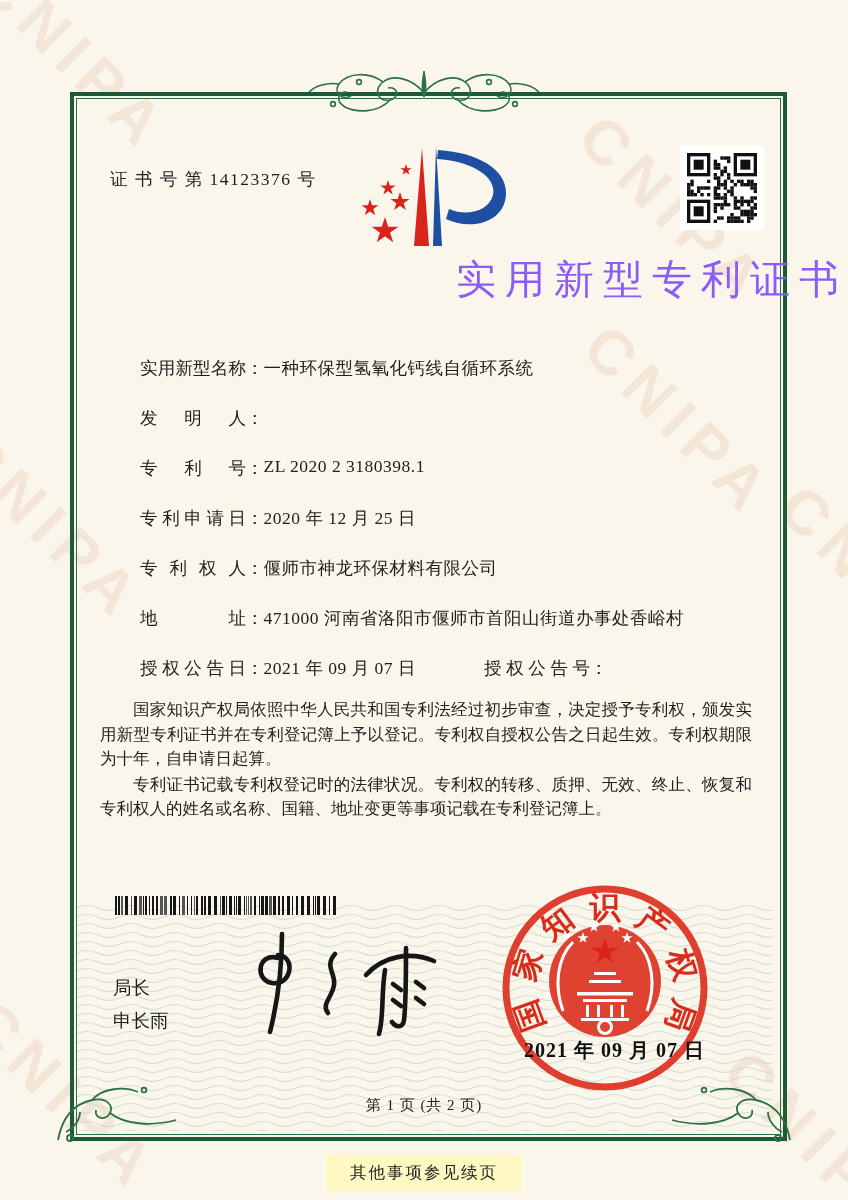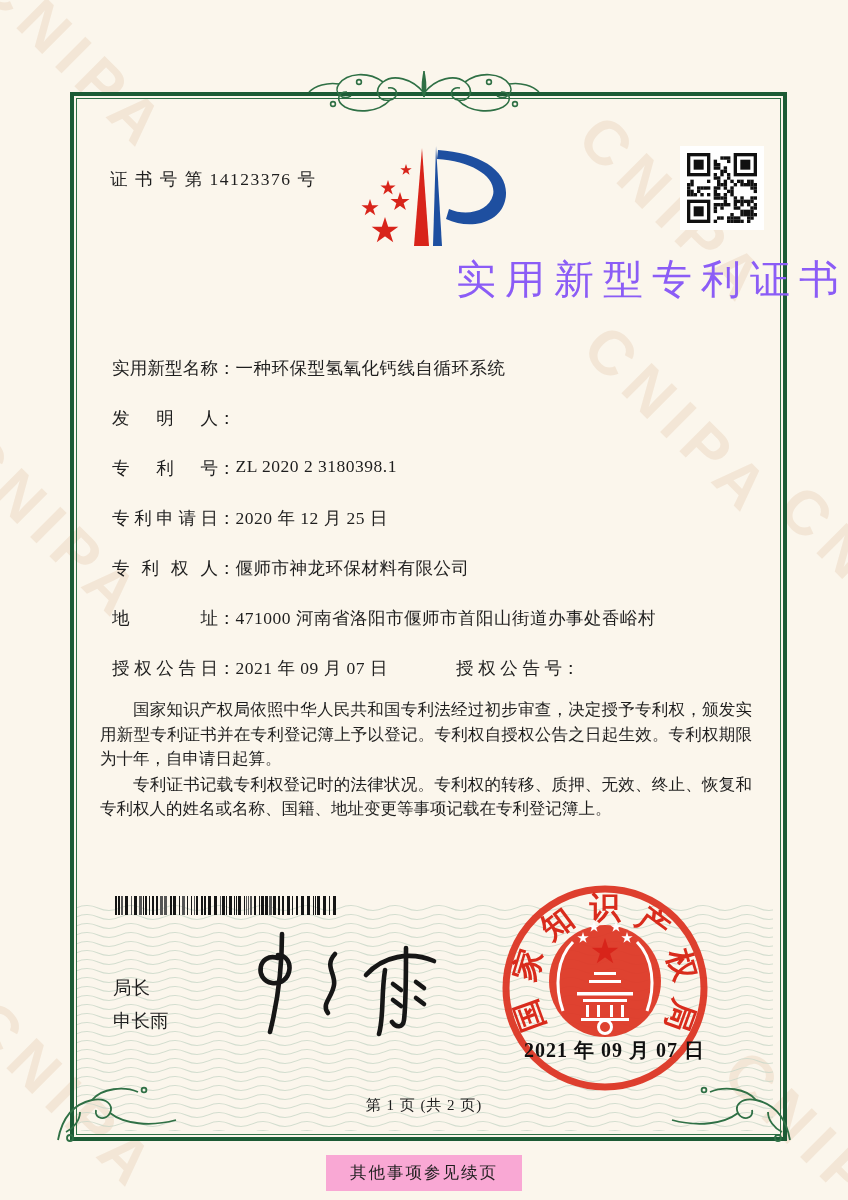"实用新型名称" .flabel { margin-left: none -> 28px }
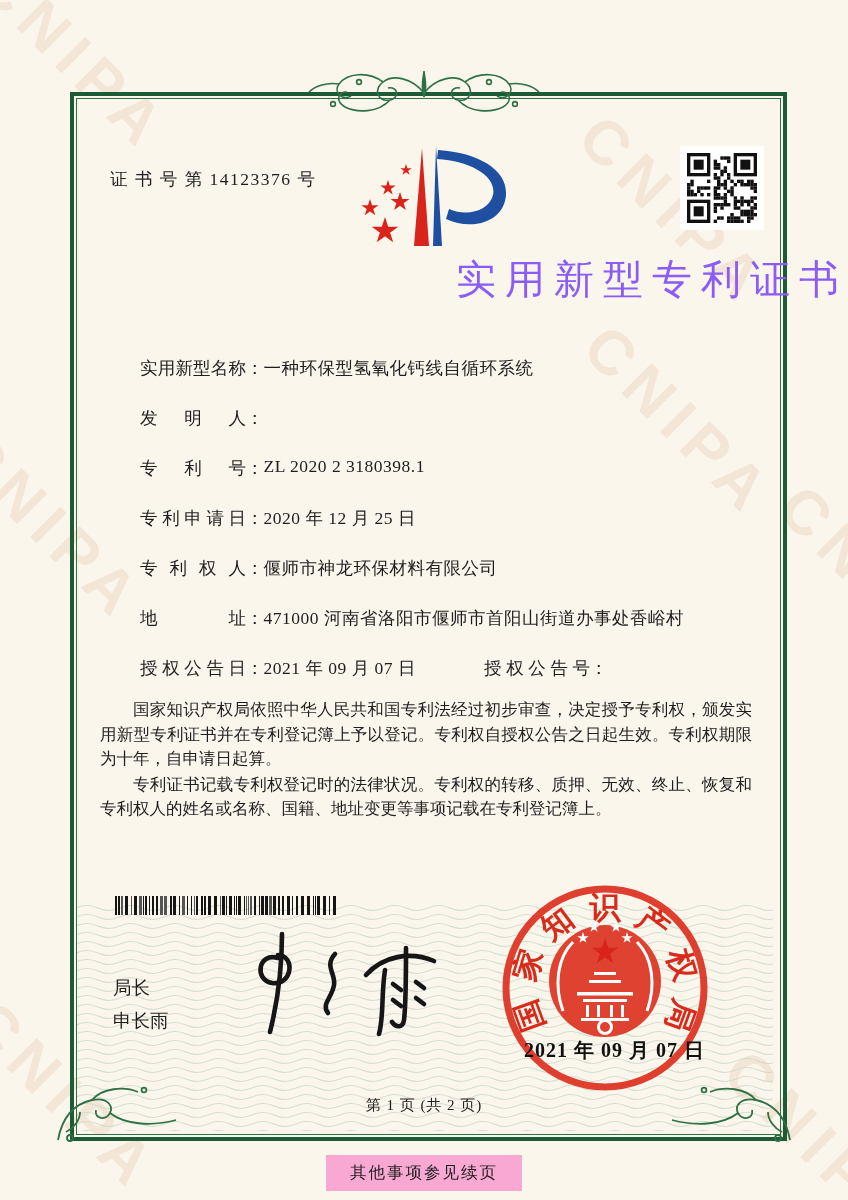"其他事项参见续页" .cont-note { background: #f9a8d4 -> #fef9c3 }
